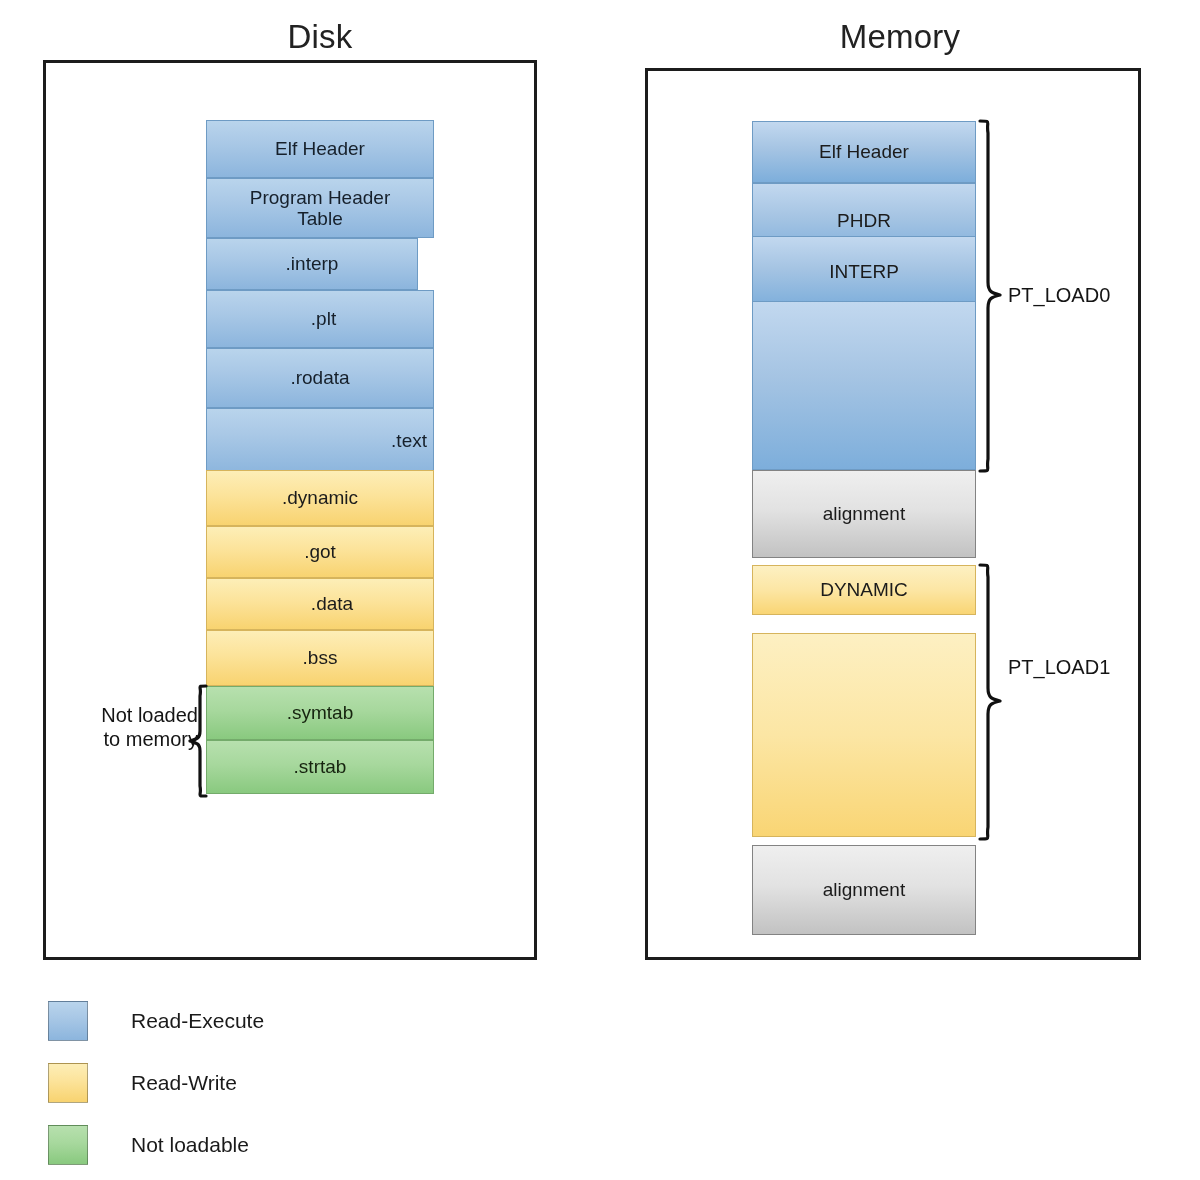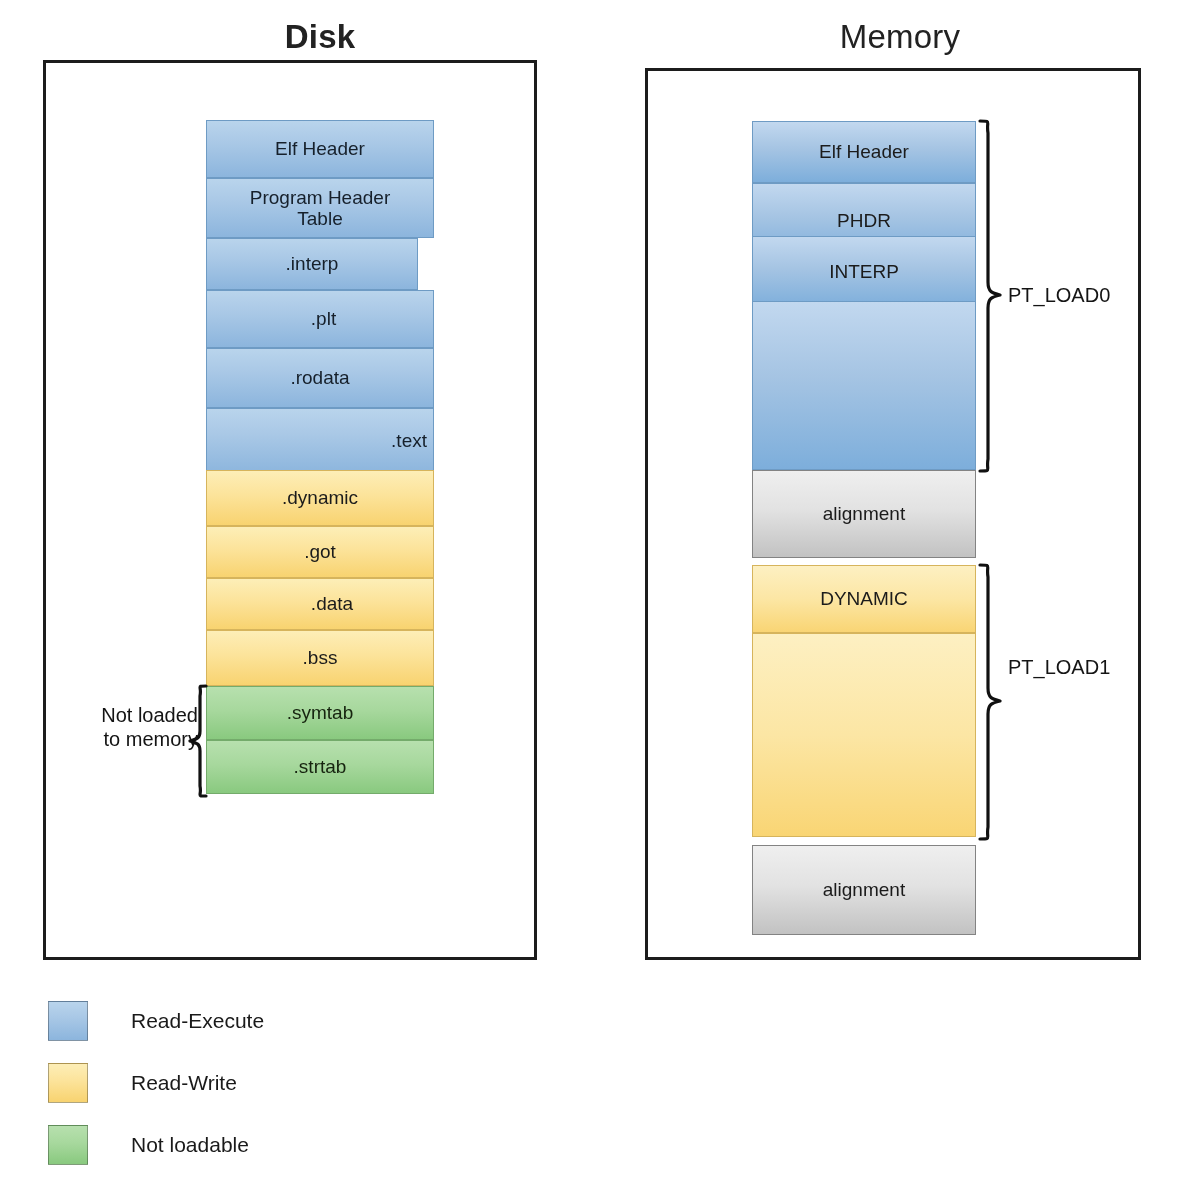"Disk" #disk-title { font-weight: bold -> none }
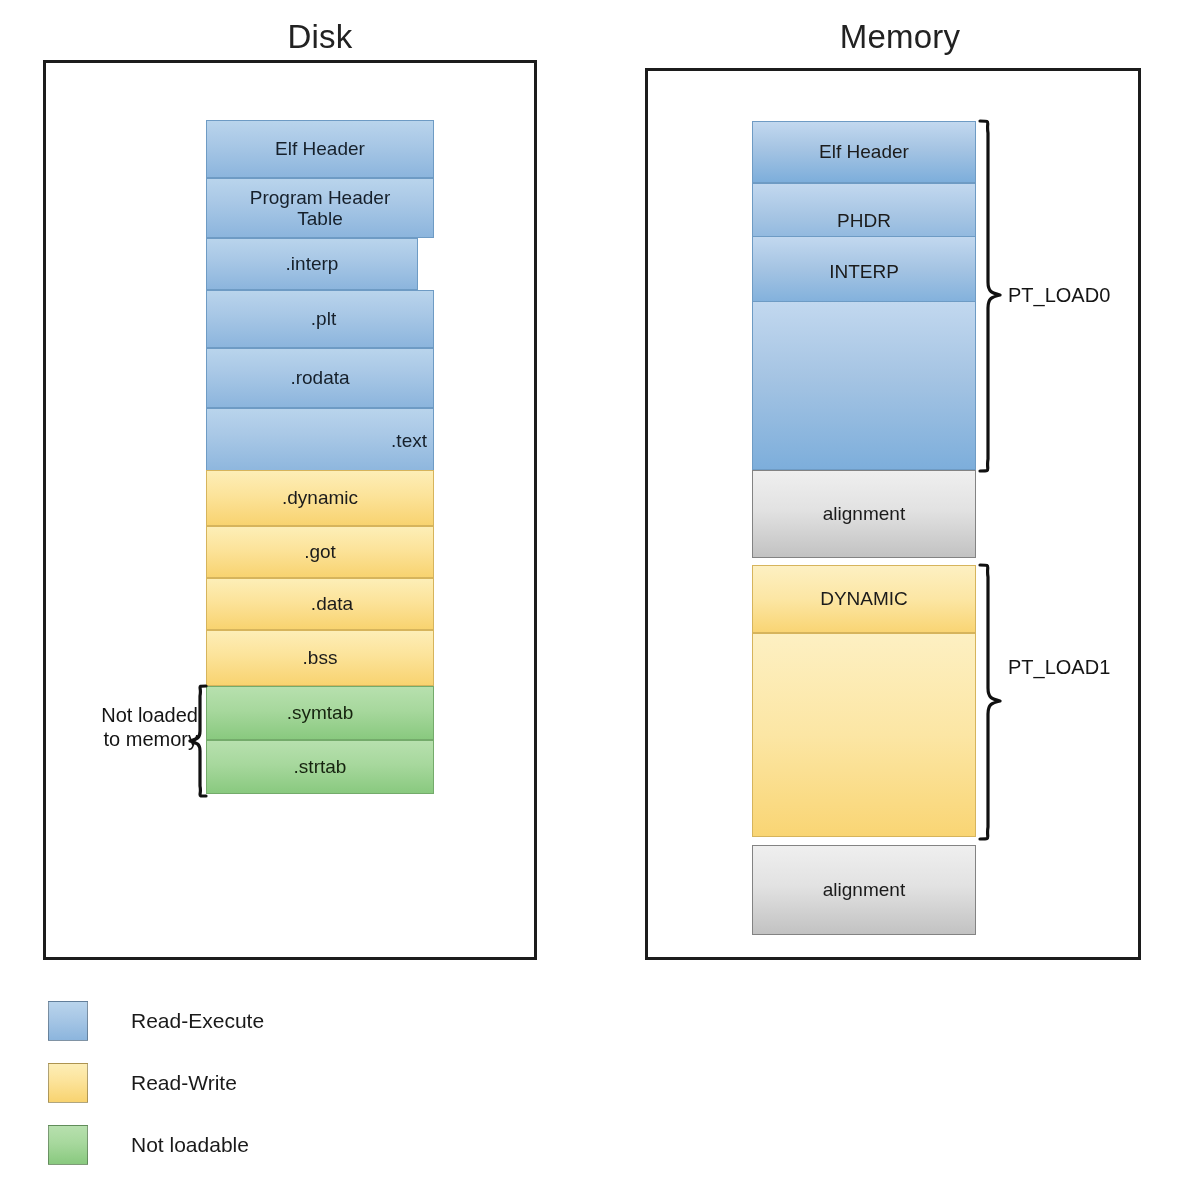"DYNAMIC" div.block { height: 68px -> 50px }
